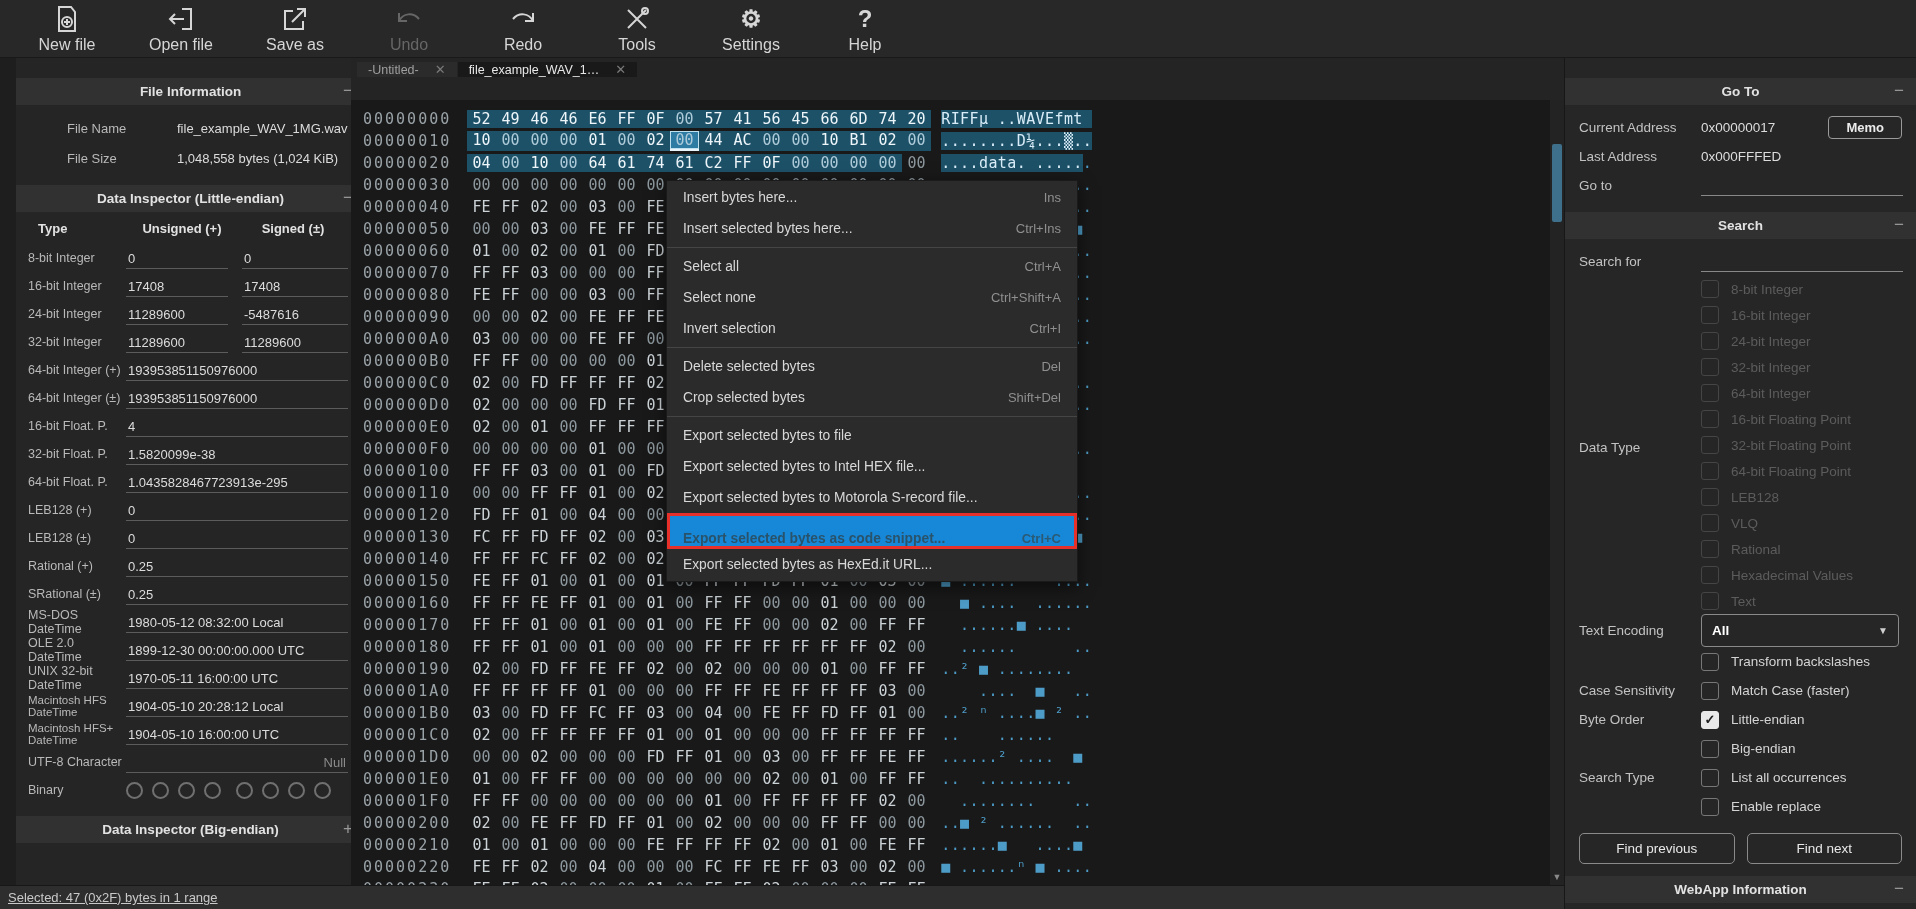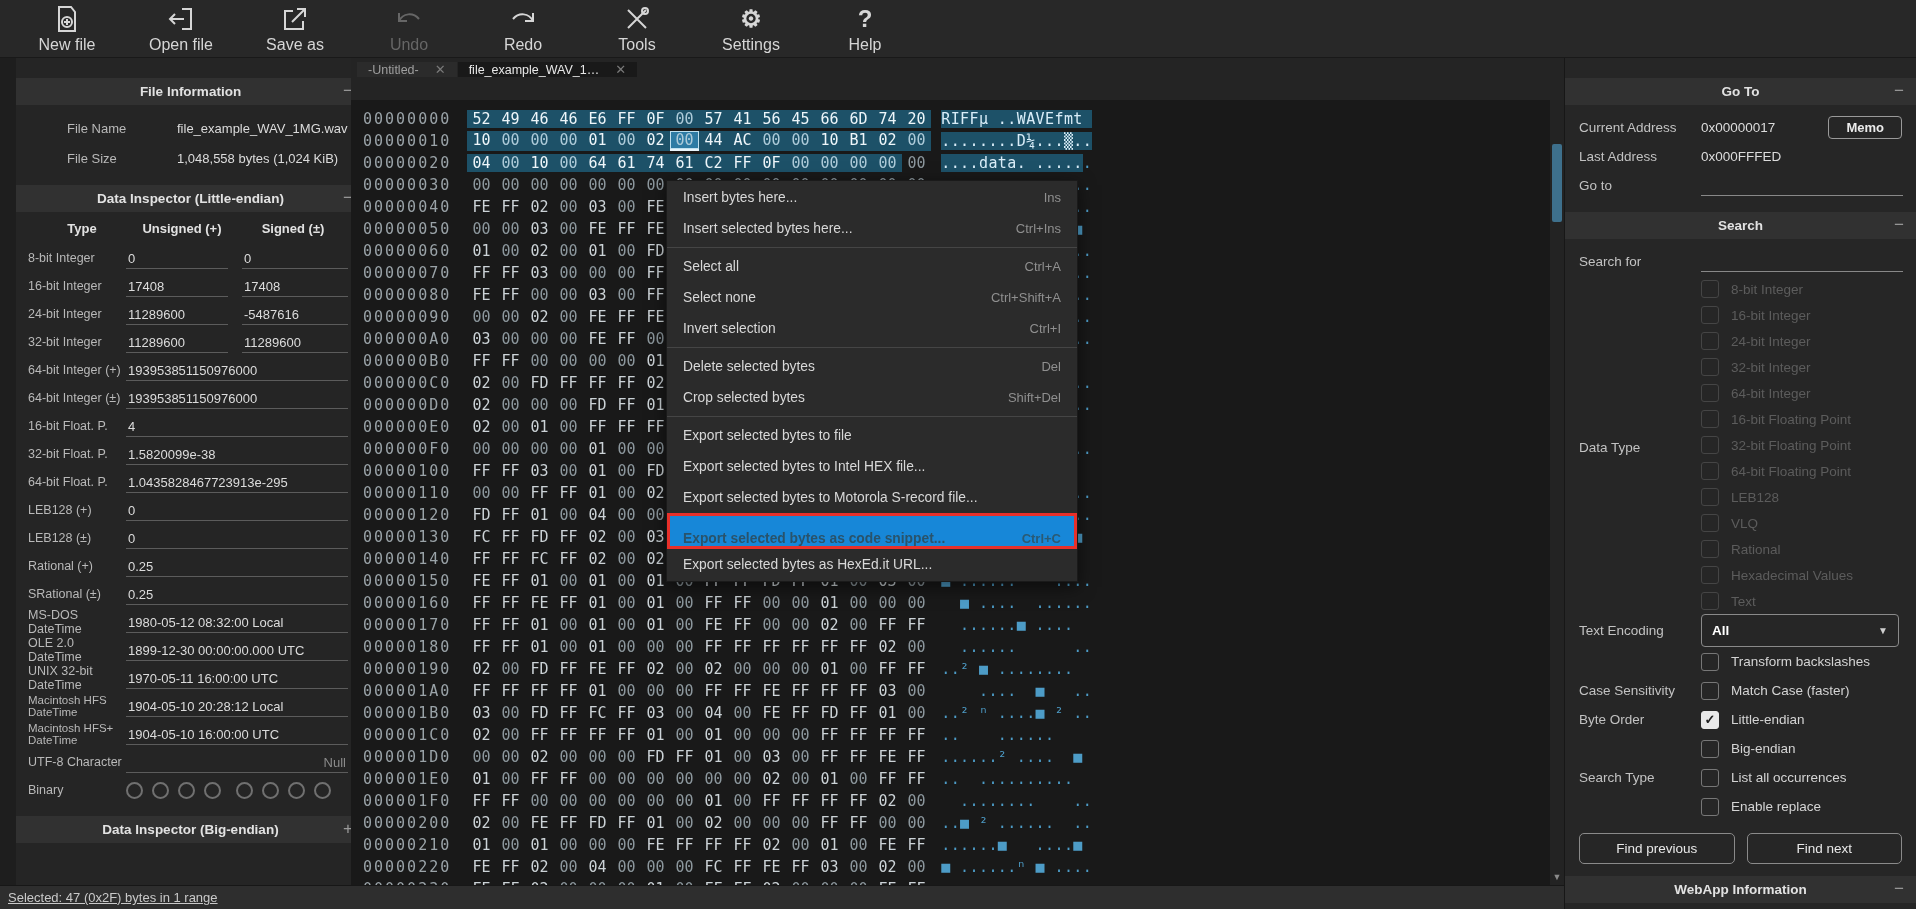"Type" .c-type { text-align: center -> none }
